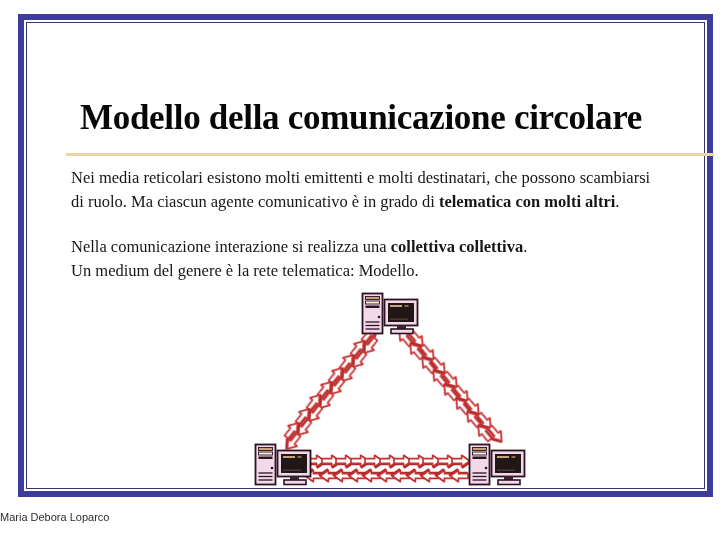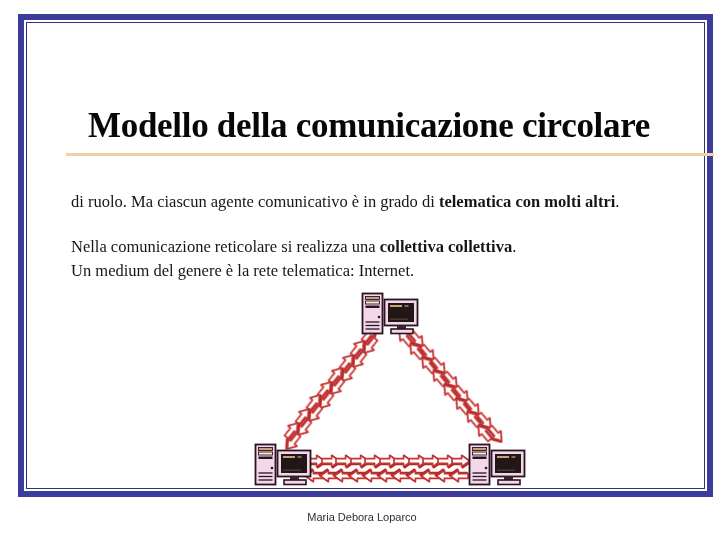"Modello della comunicazione circolare" .title { margin: 8px -> 0 }
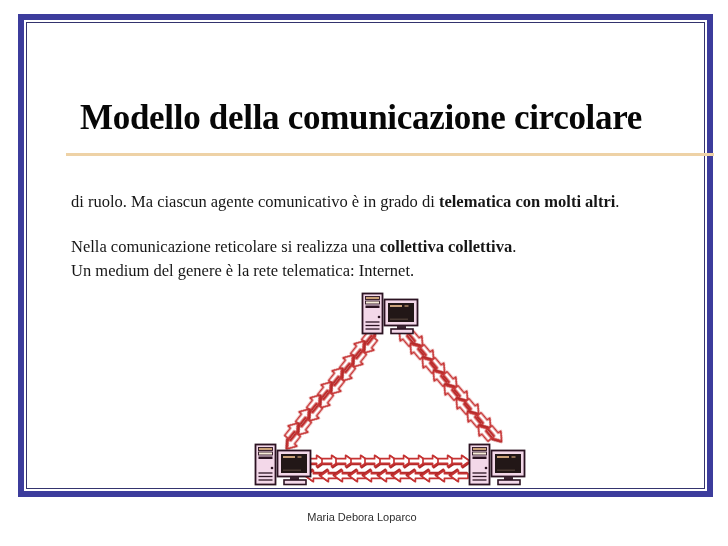"Nei media reticolari esistono molti" span { html: none -> <span>Nei media reticolari esistono molti emittenti e molti destinatari, che possono scambiarsi</span> }
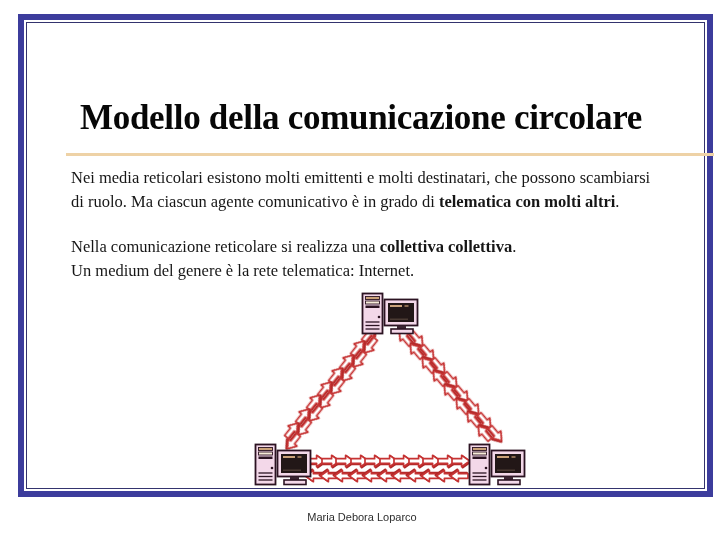"Nella comunicazione reticolare si" span { text: reticolare -> interazione }
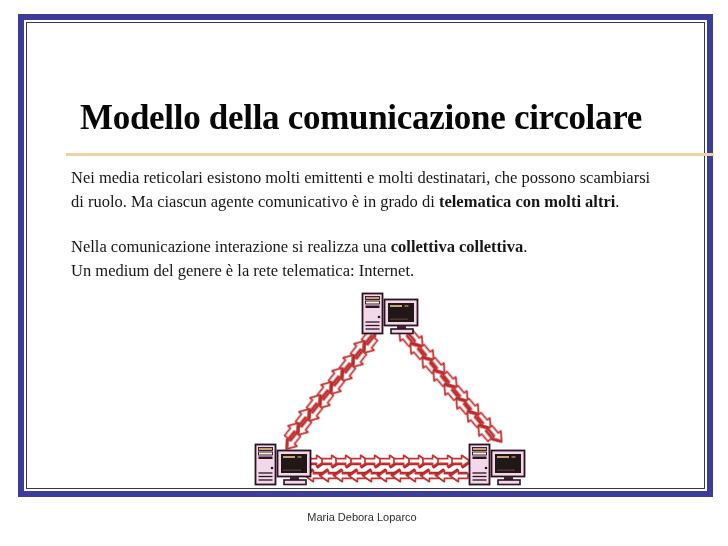"Un medium del genere è" span { text: Internet -> Modello }
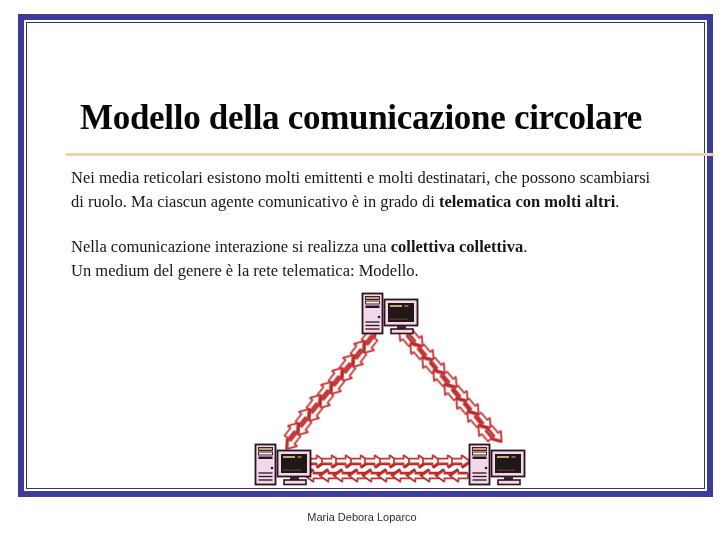"Maria Debora Loparco" .footer { text-align: center -> left }
